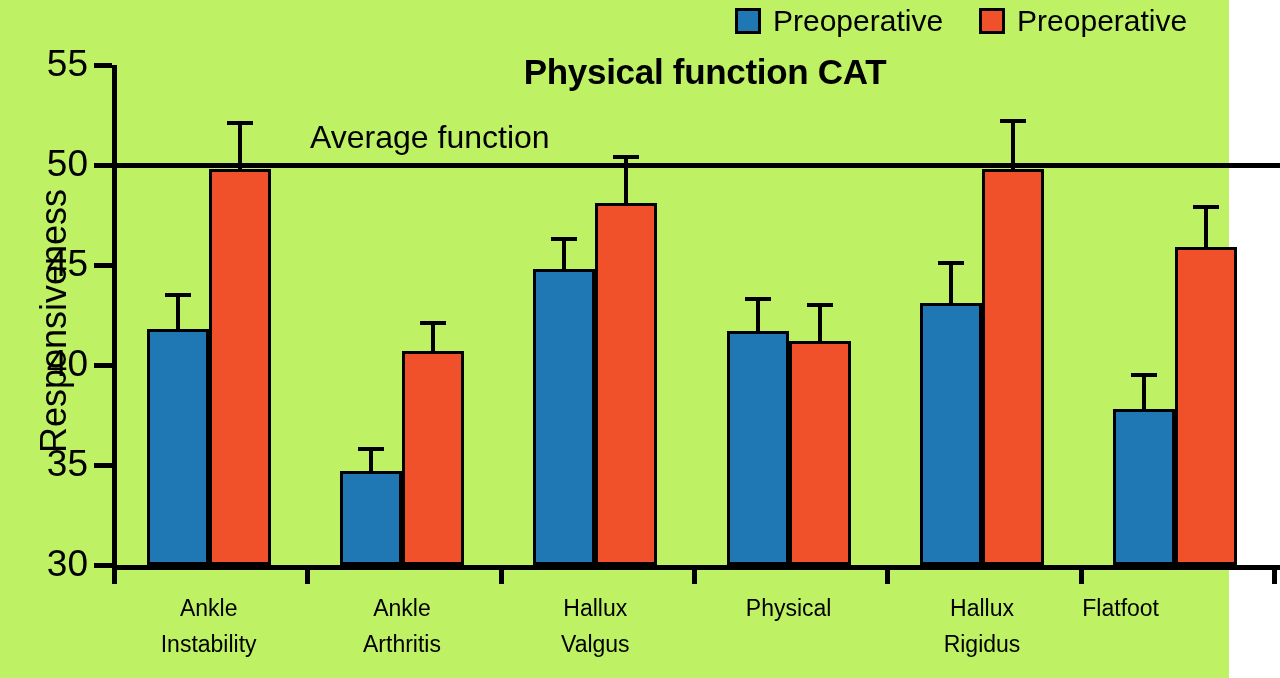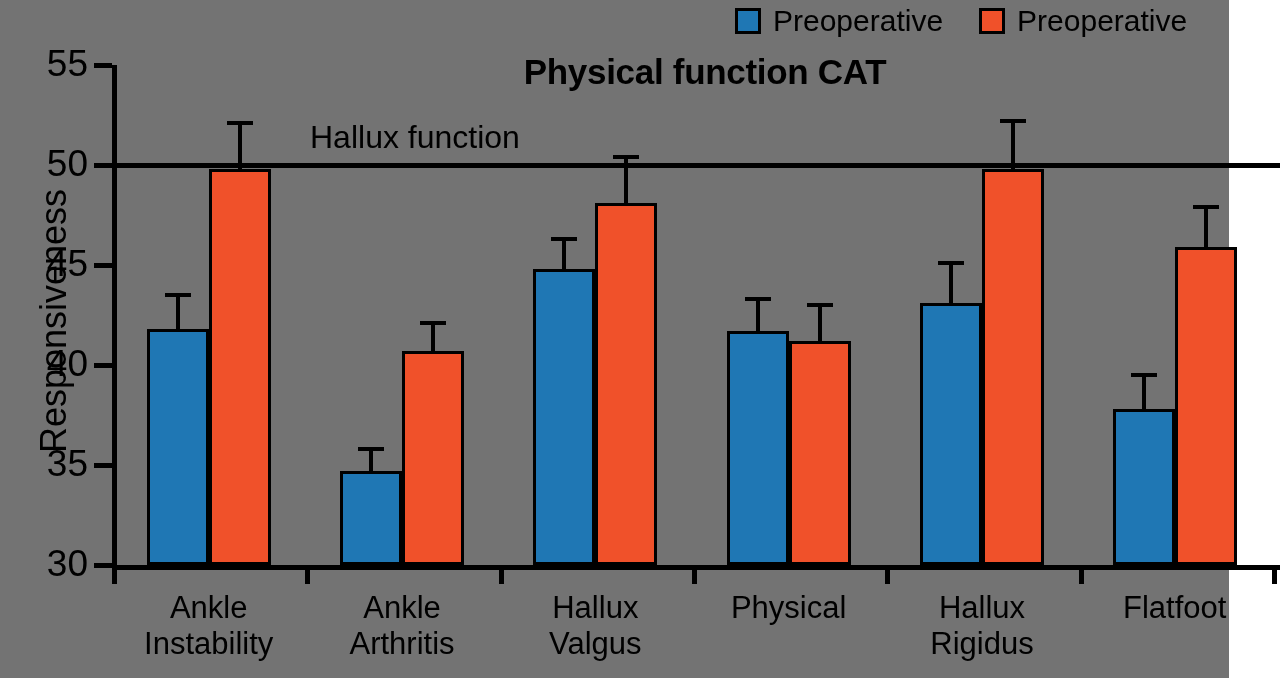"Preoperative" #root { background: #737373 -> #bef264 }
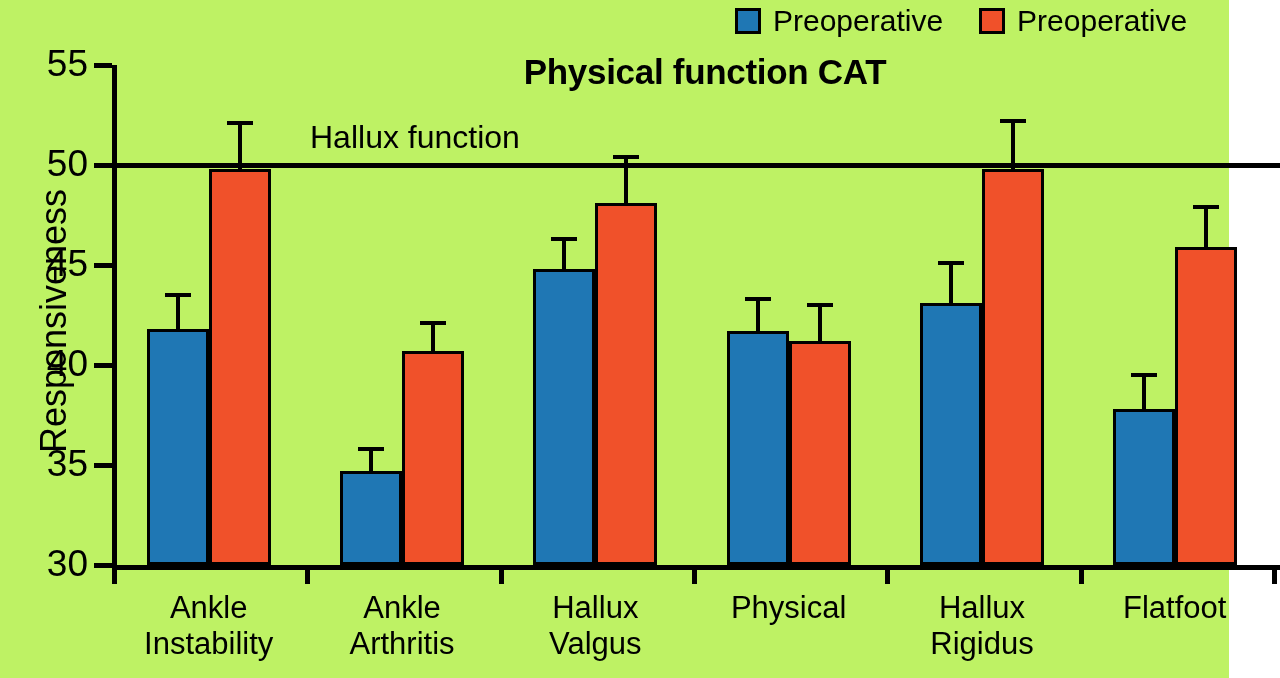"Hallux function" div.avg-label { text: Hallux -> Average }
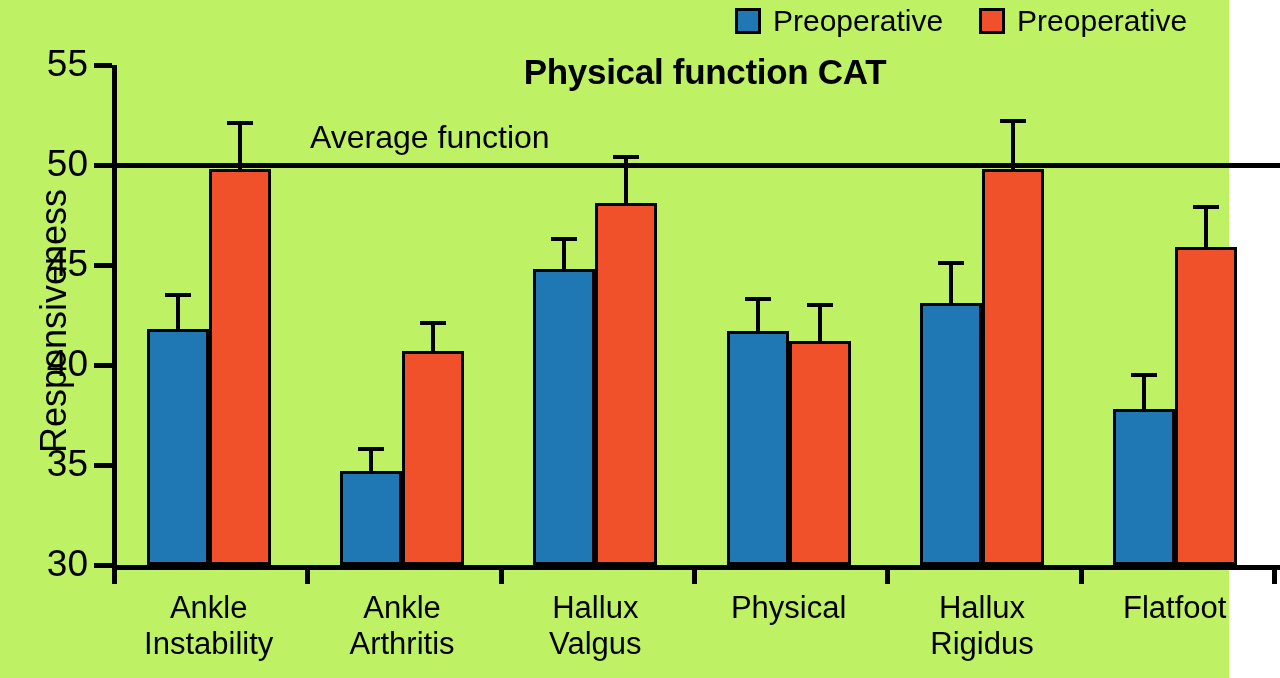"Ankle" .xcat { font-size: 31px -> 23px }
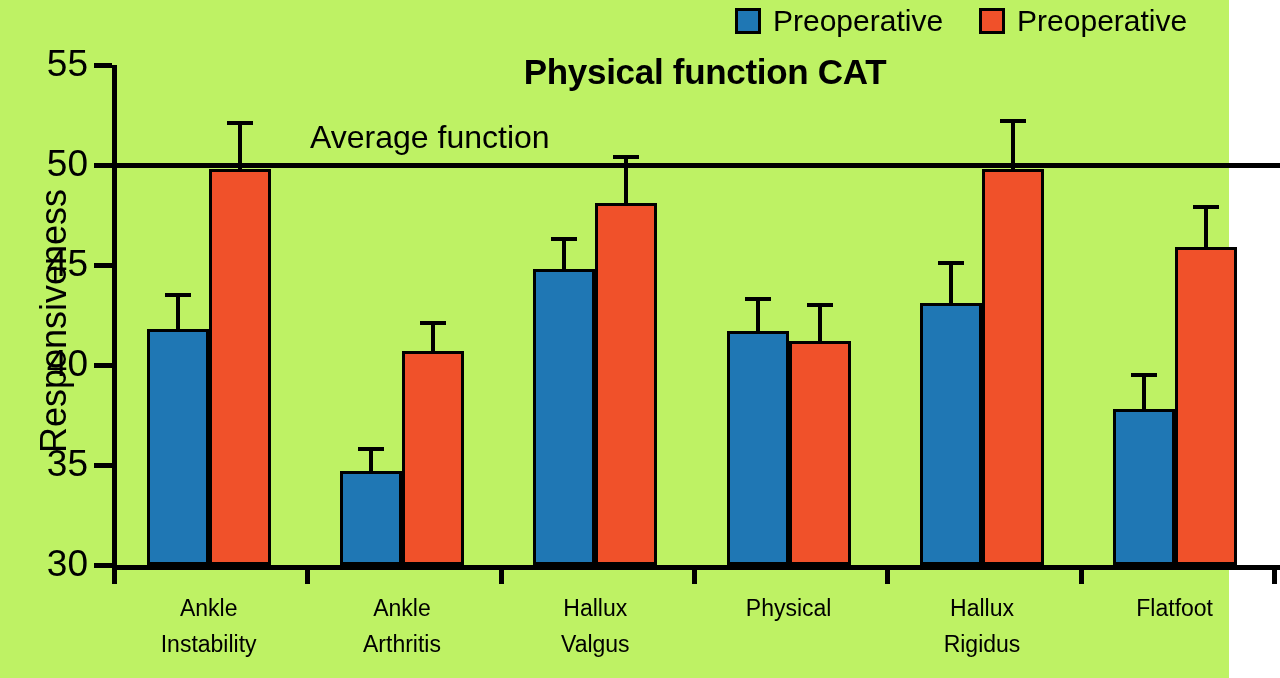"Flatfoot" div.xcat { left: 966px -> 912px }
